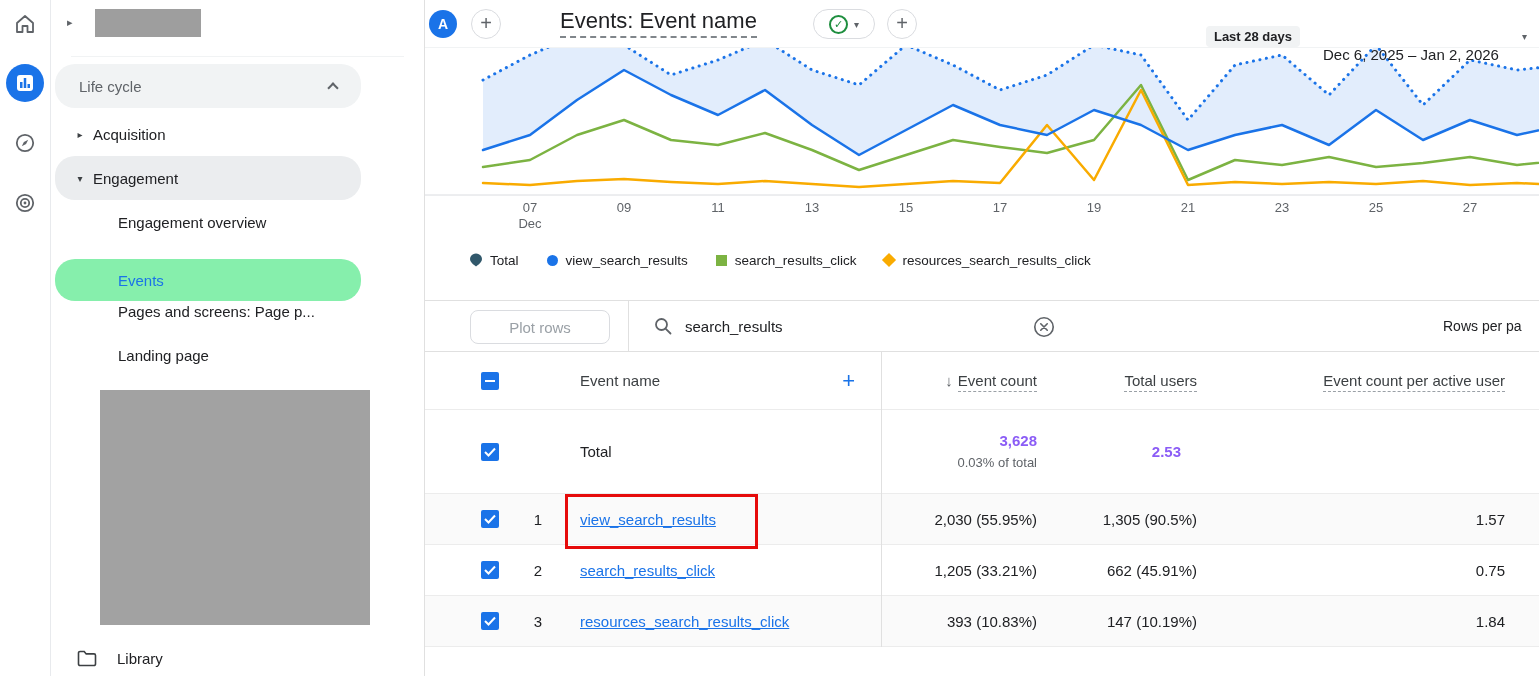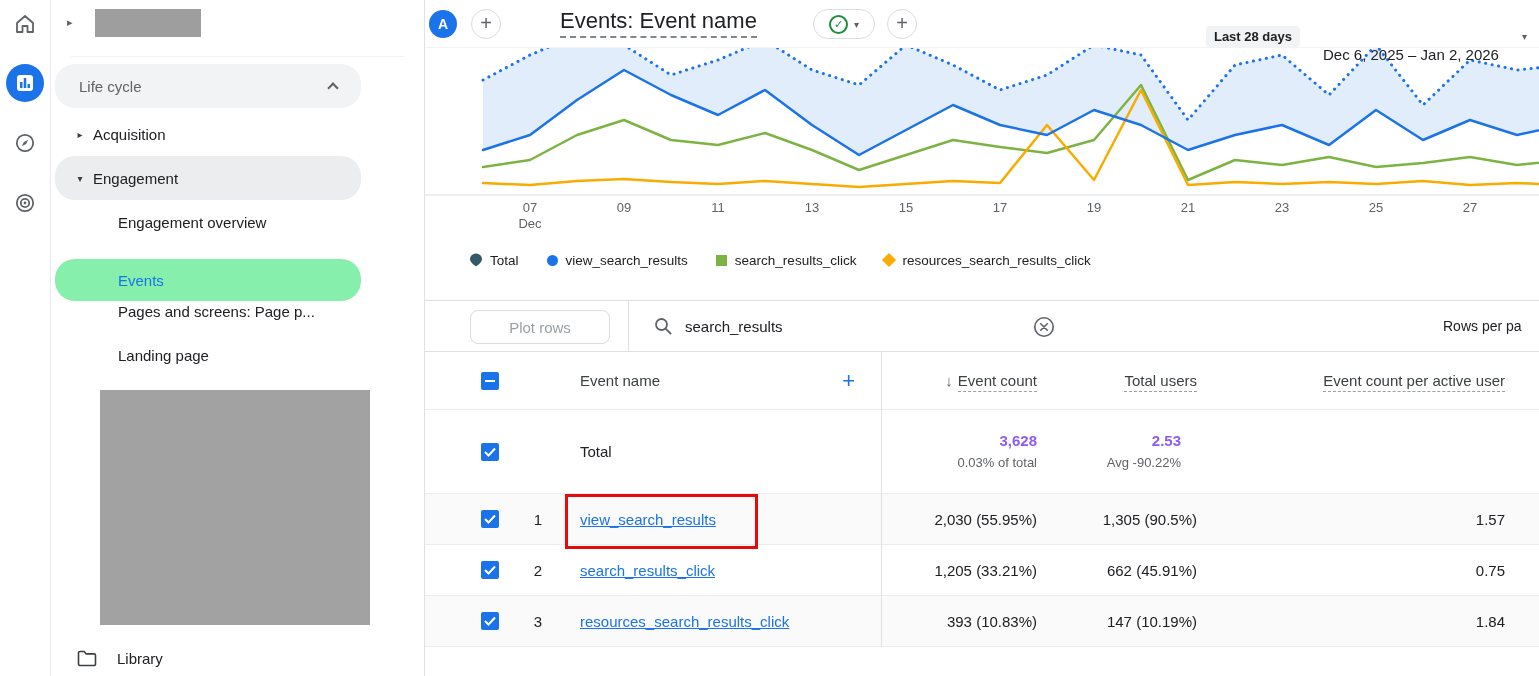"Avg -90.22%" div.sub { html: <div>Avg -90.22%</div> -> none }
